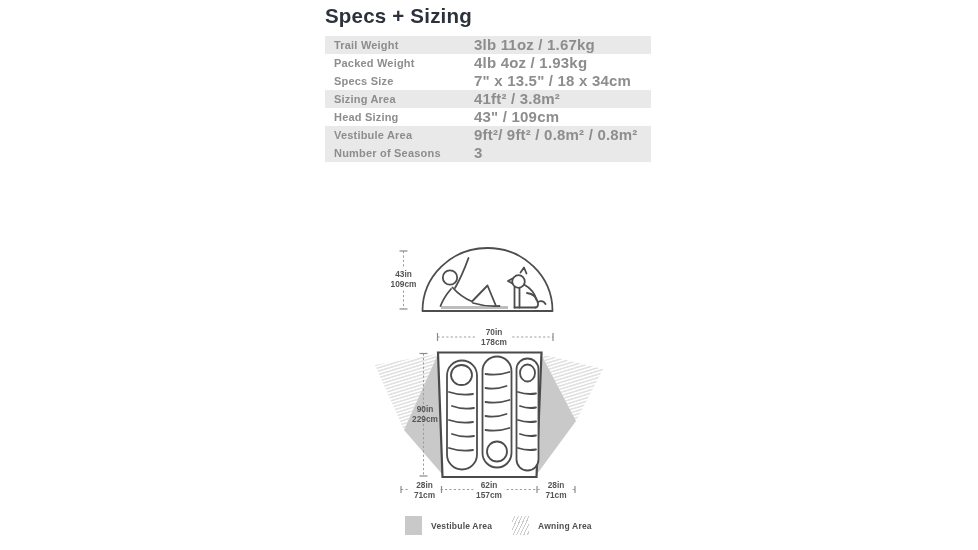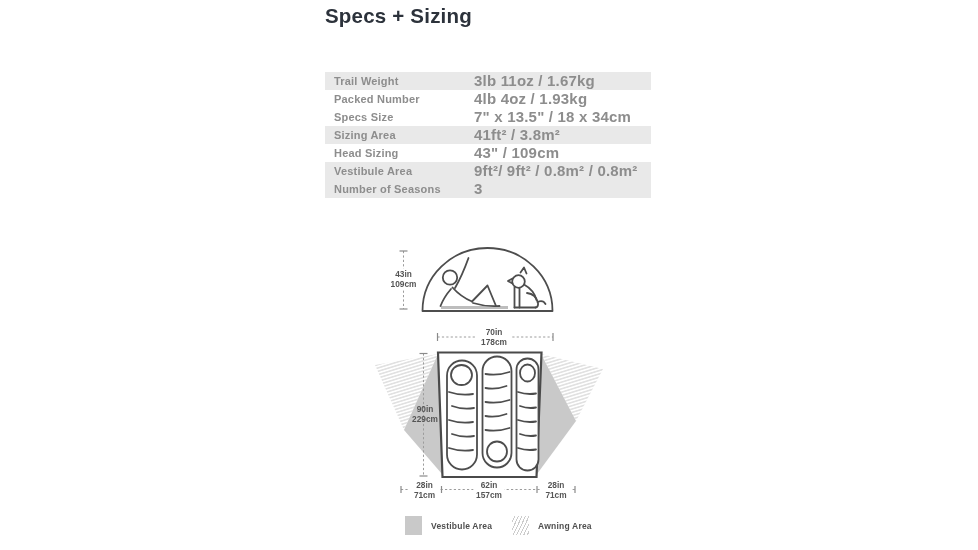"Trail Weight" .specs-table { margin-top: 36px -> none }
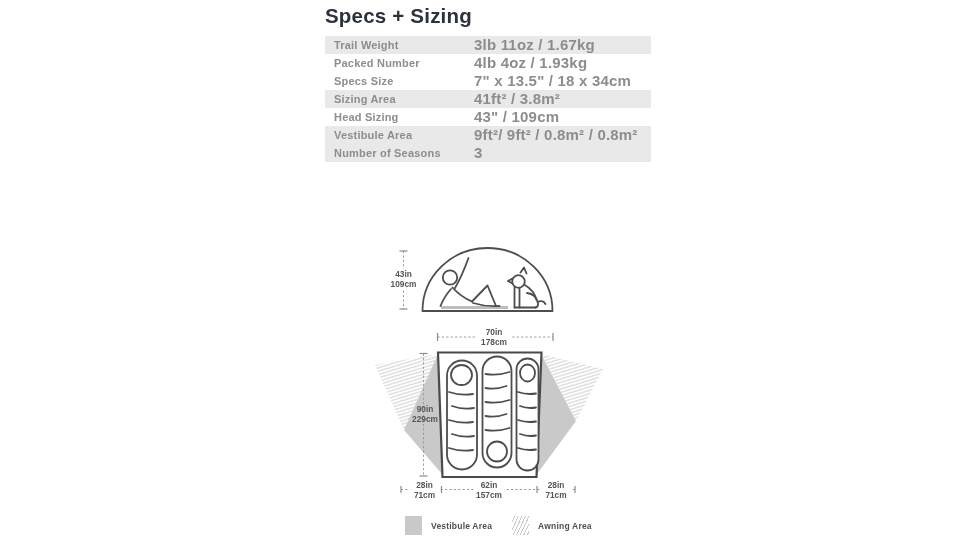"Packed Number" span.spec-label { text: Number -> Weight }
